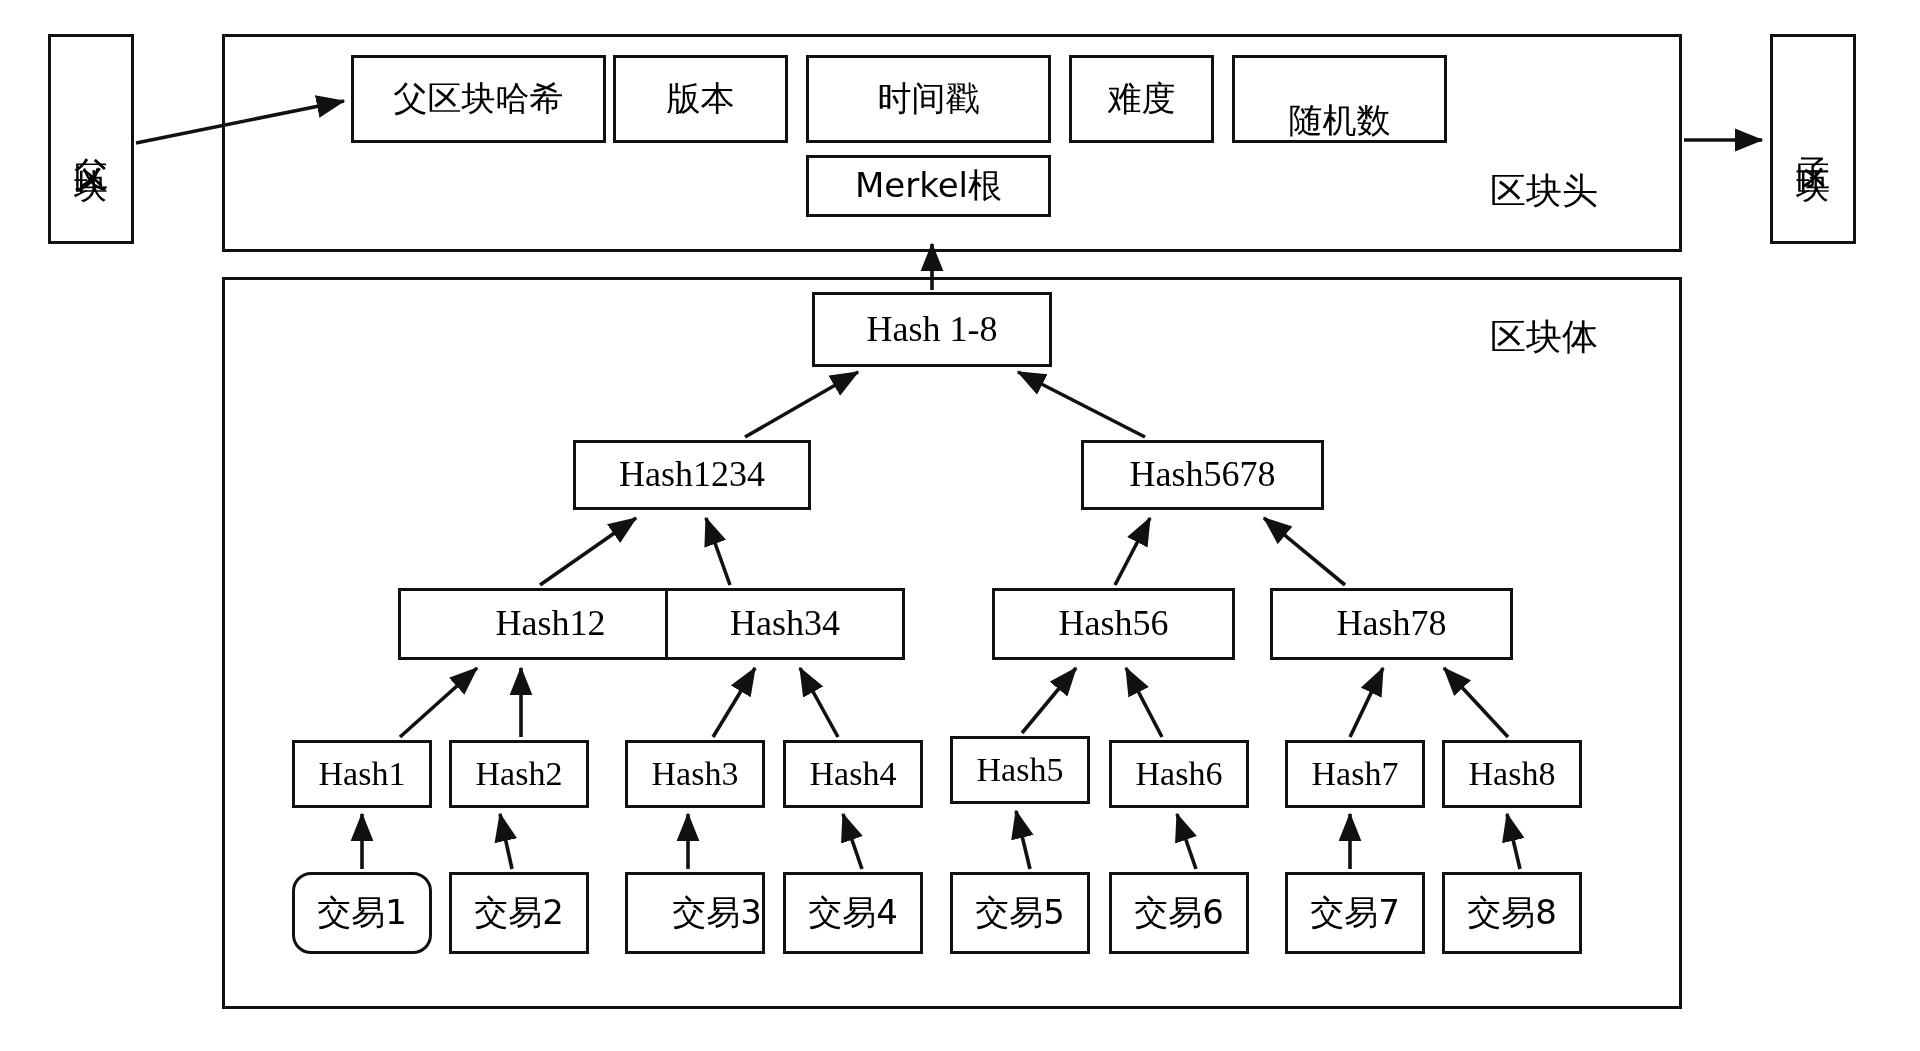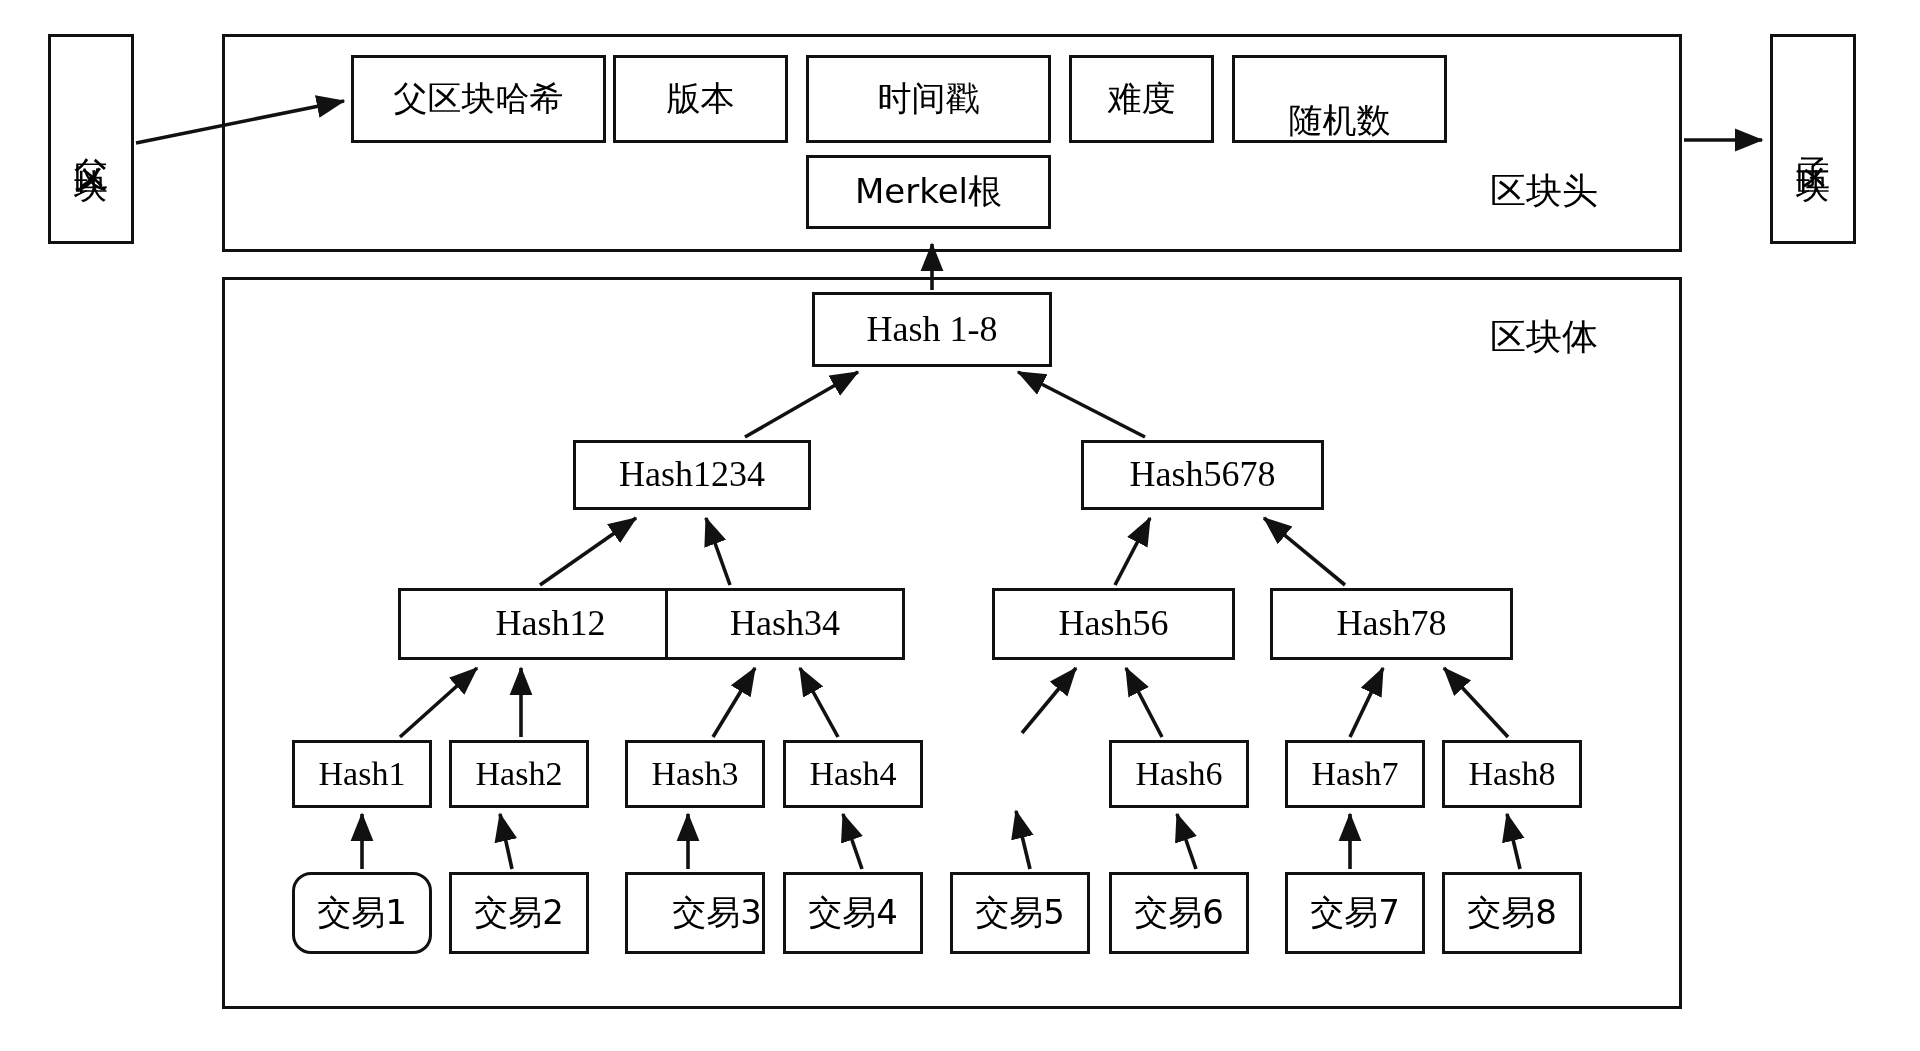"Merkel根" div.box { height: 74px -> 62px }
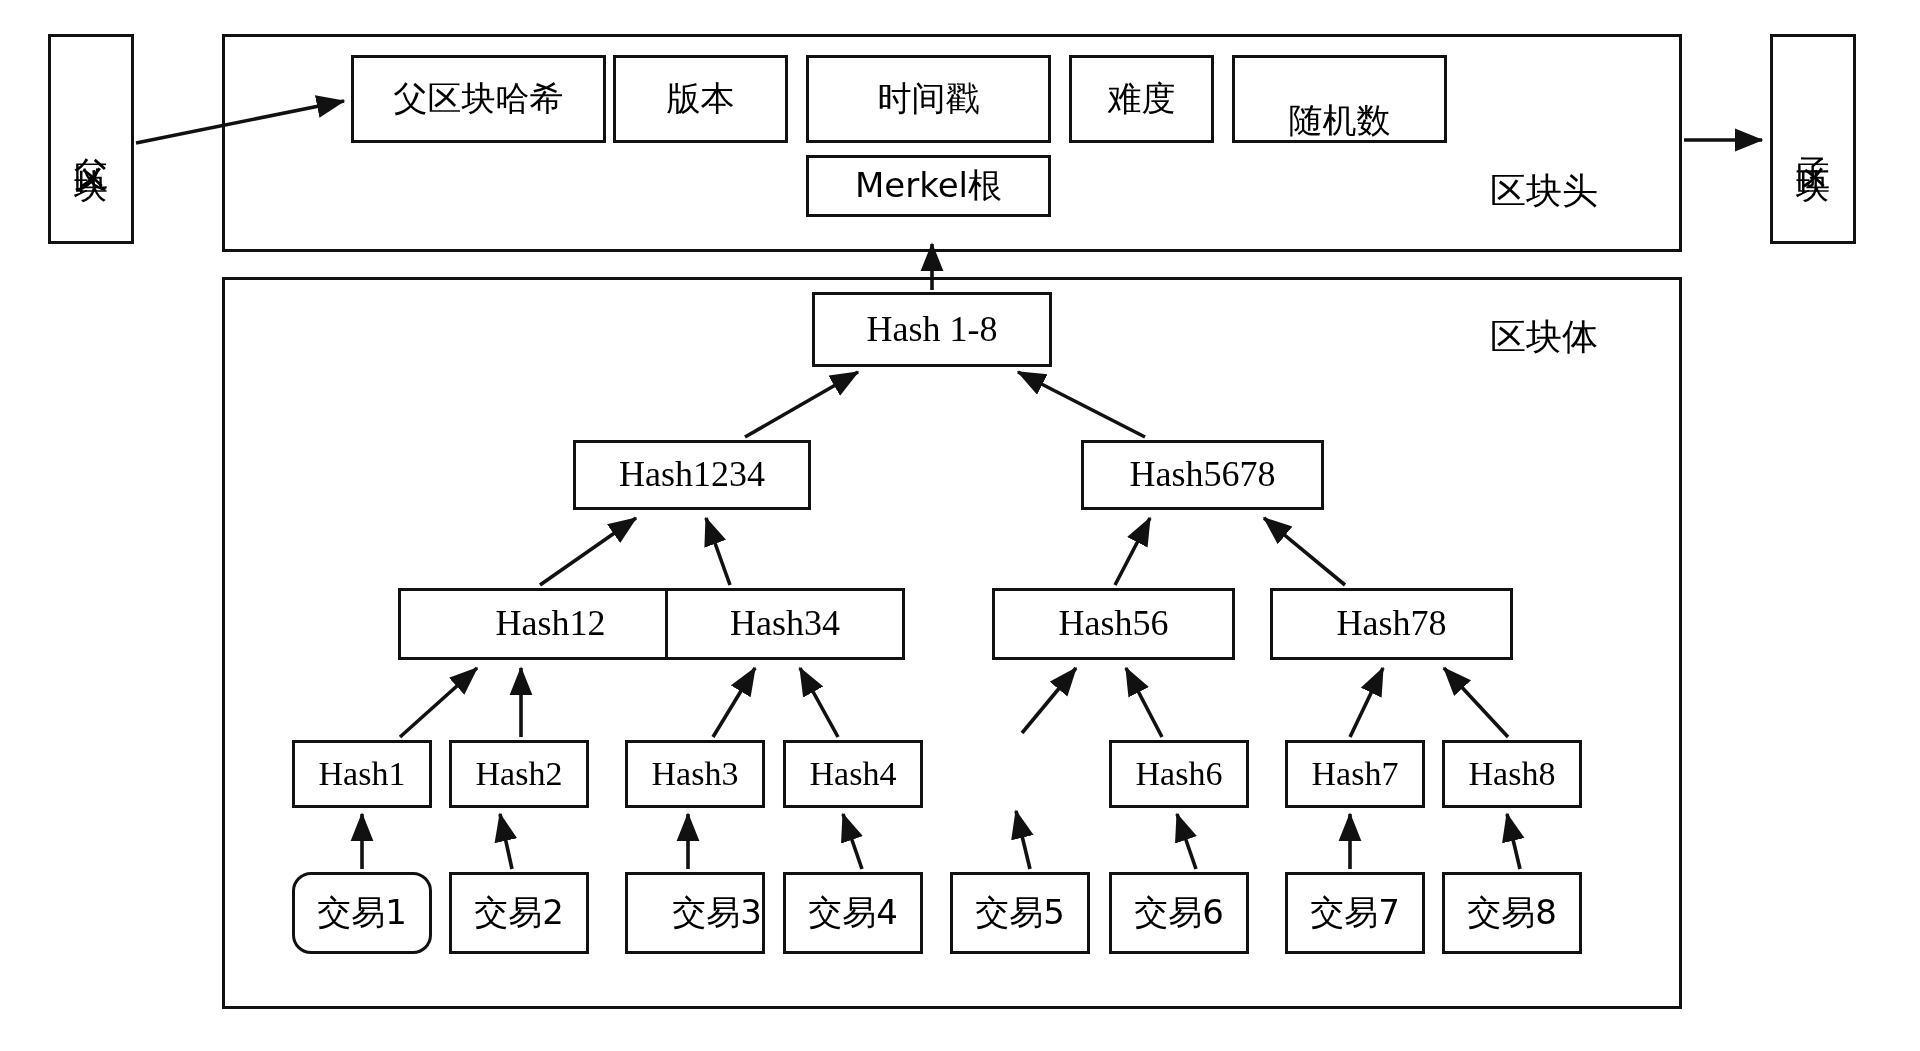"Hash5" div.box { html: none -> <div> <span>Hash5</span> </div> }
